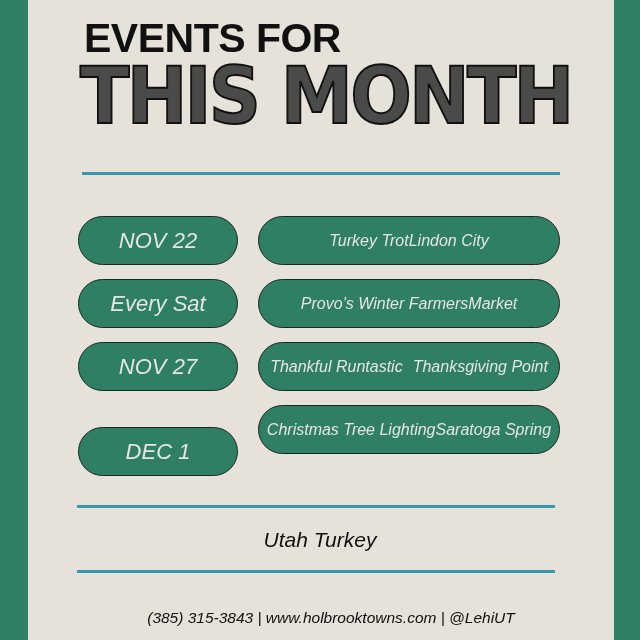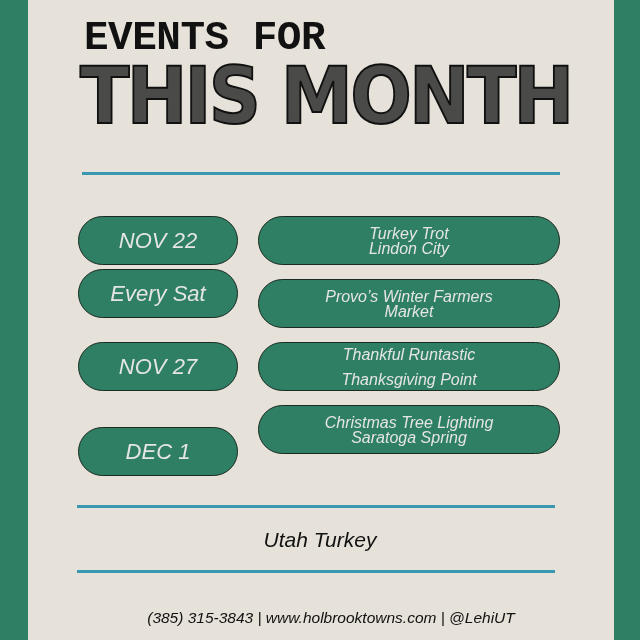"EVENTS FOR" .h1 { font-family: Liberation Mono, monospace -> Liberation Sans, sans-serif }
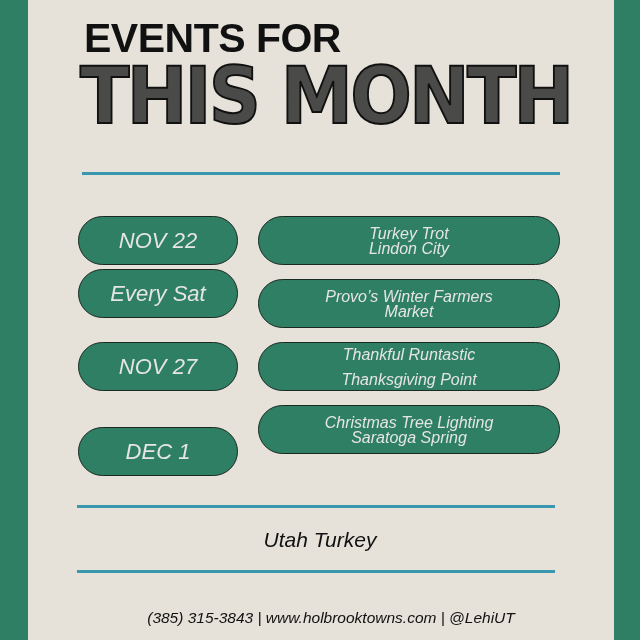"Turkey Trot" .pill.event { flex-direction: column -> row }
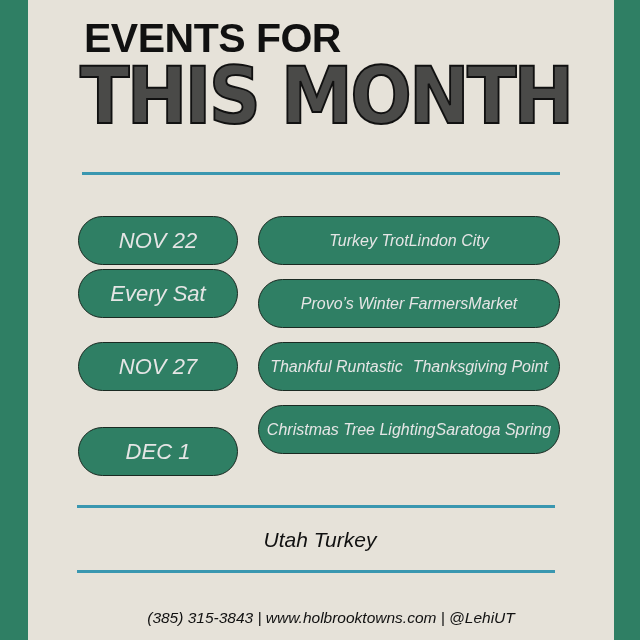"Every Sat" div.pill { top: 269px -> 279px }
